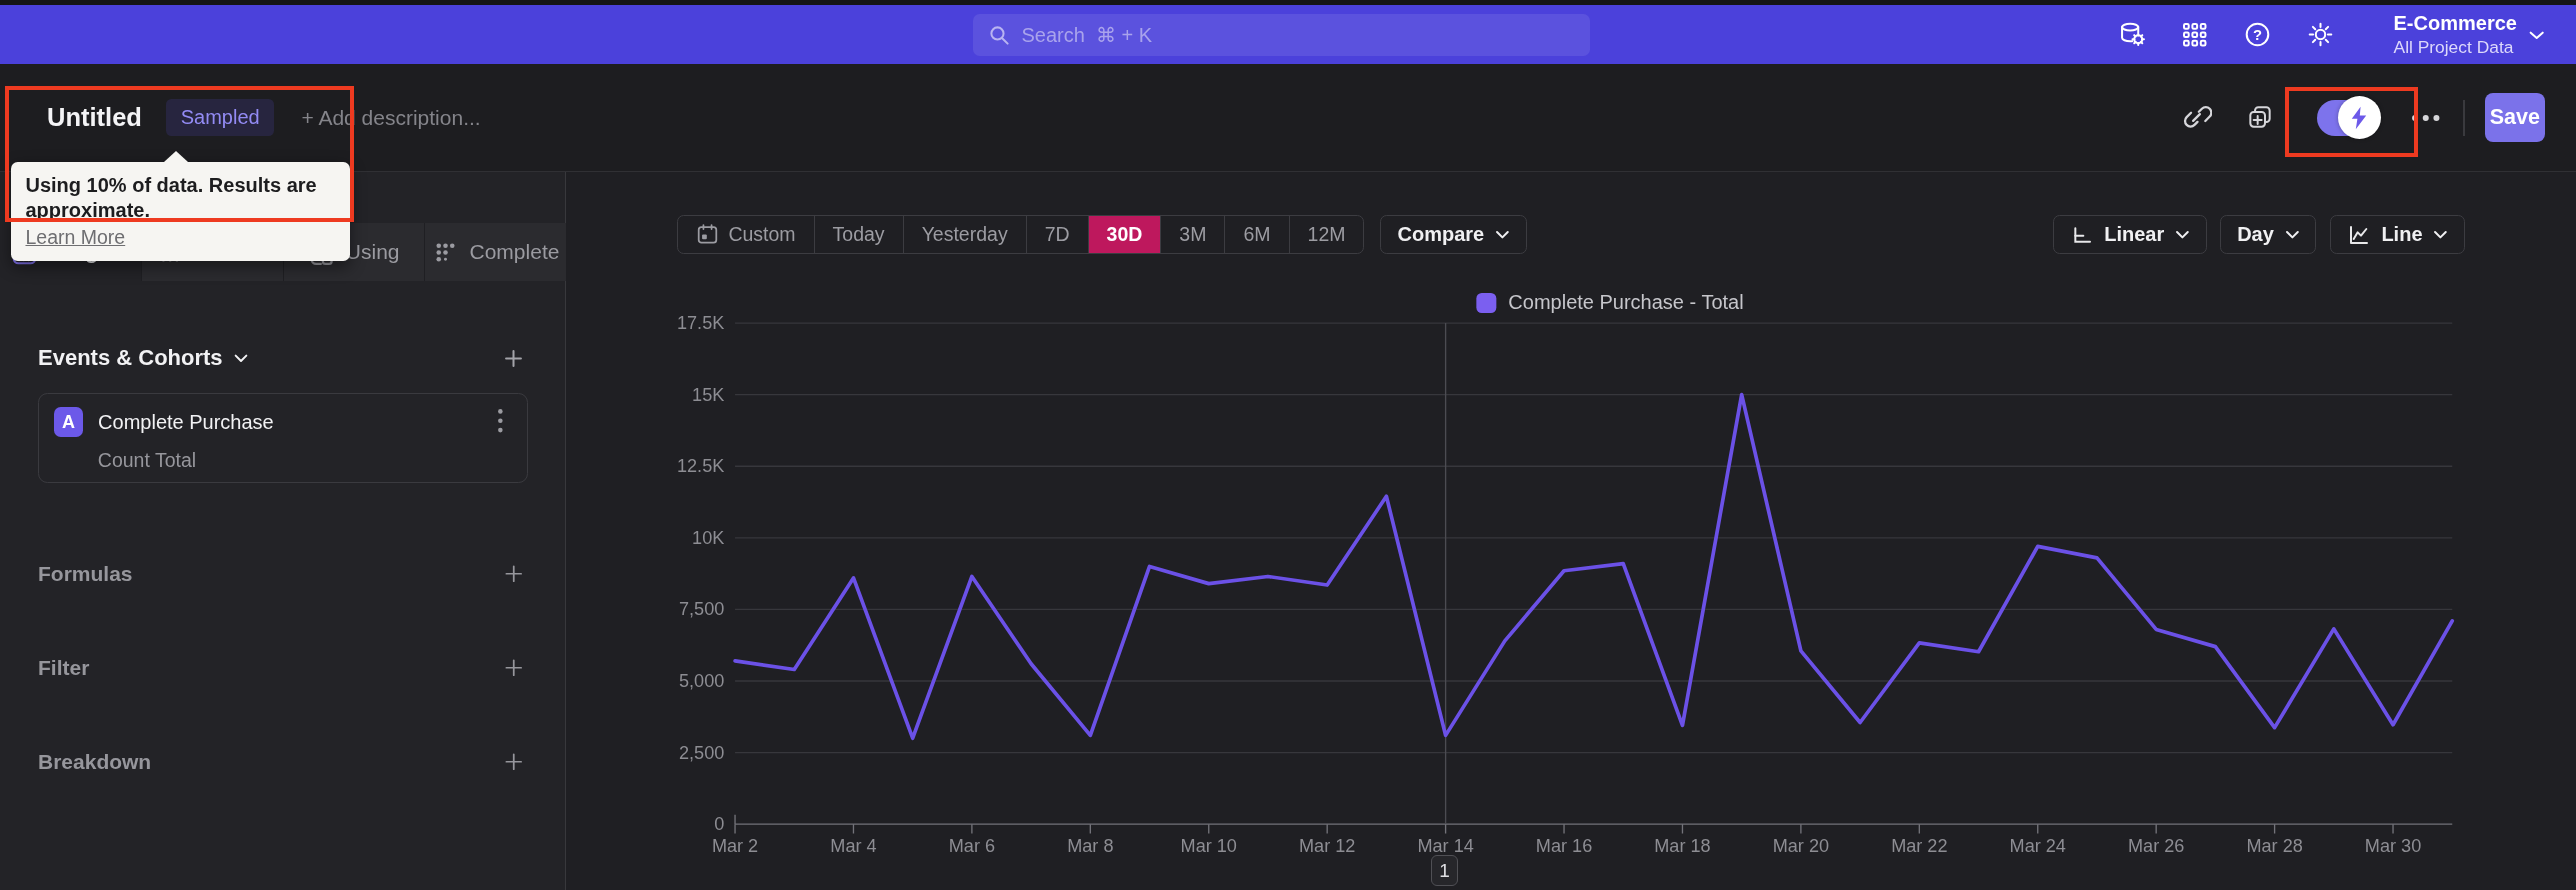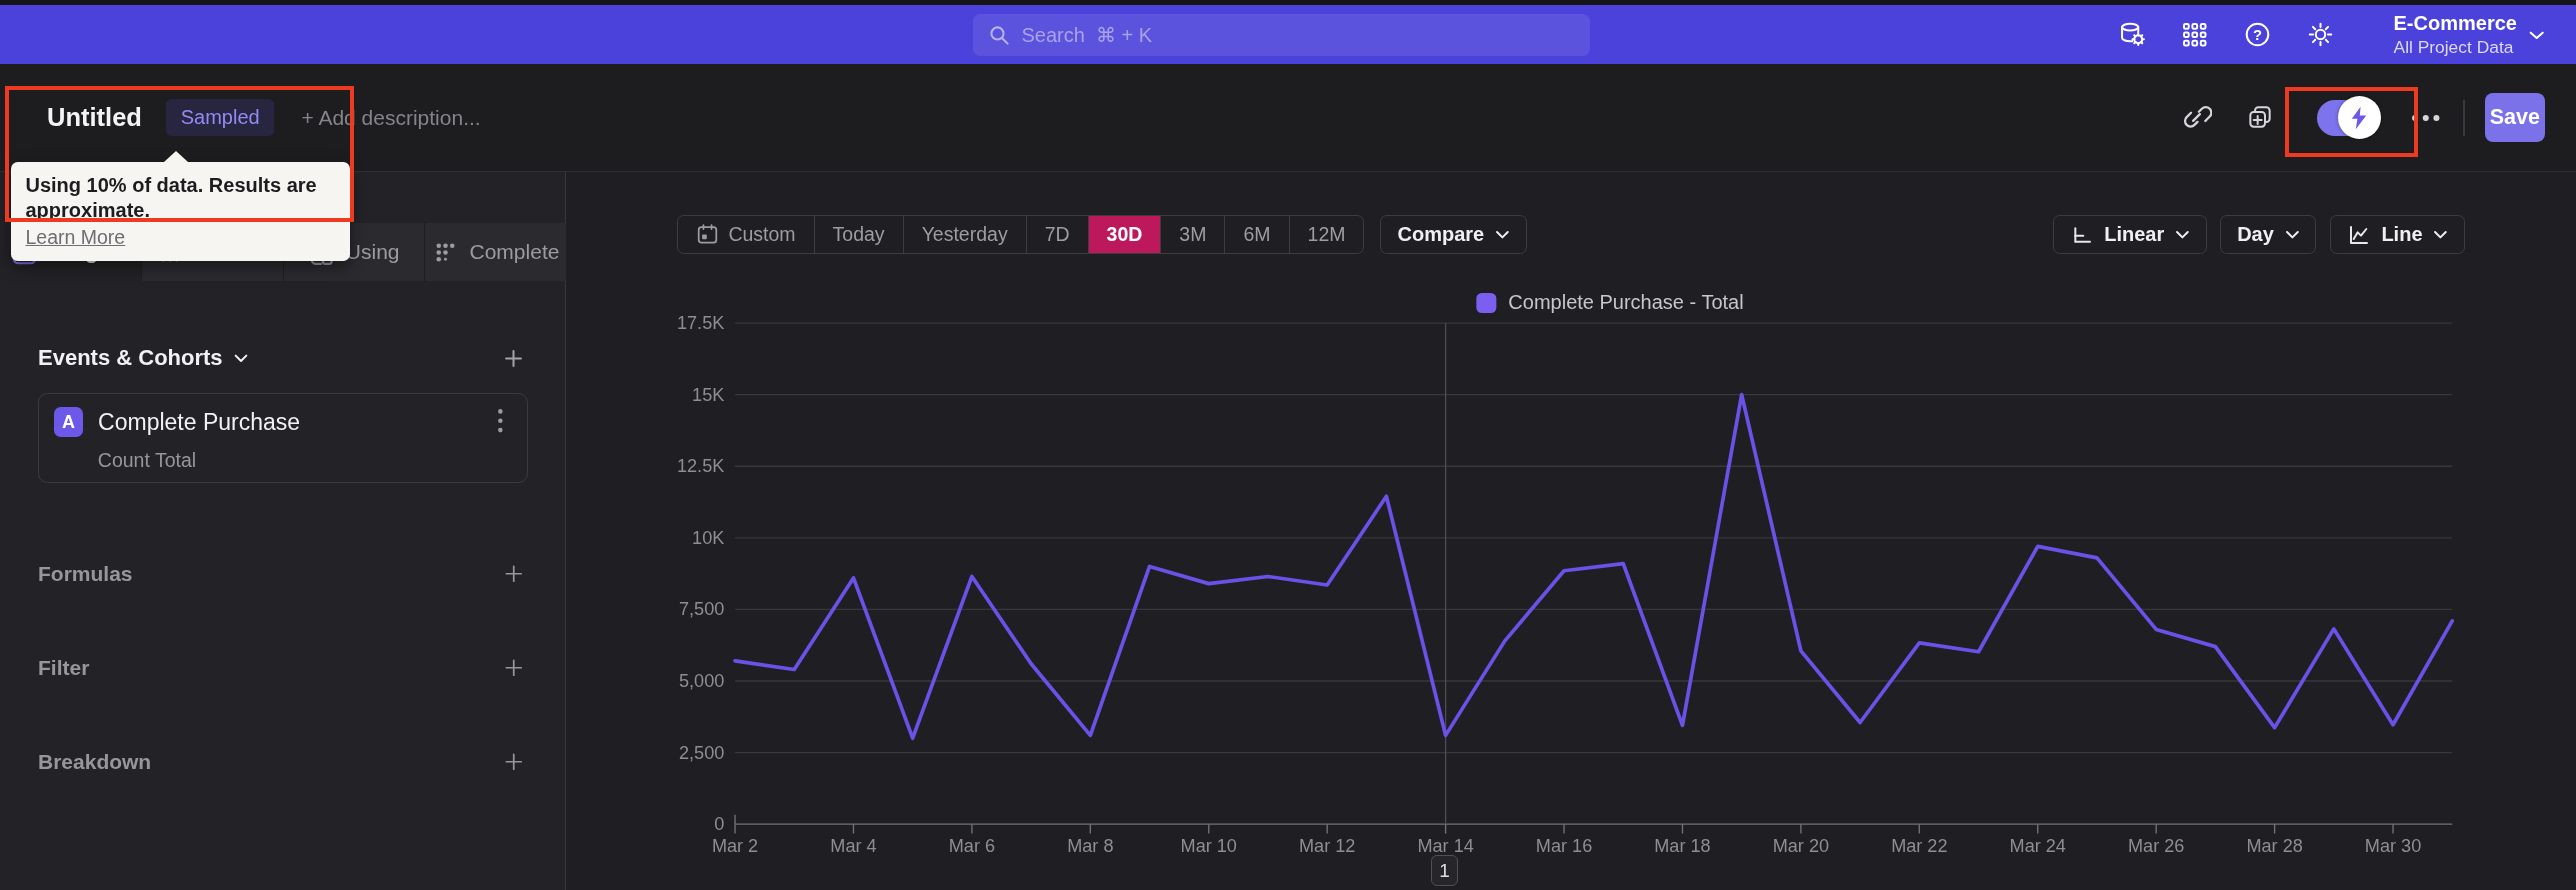"Complete Purchase" .event-name { font-size: 23px -> 20px }
